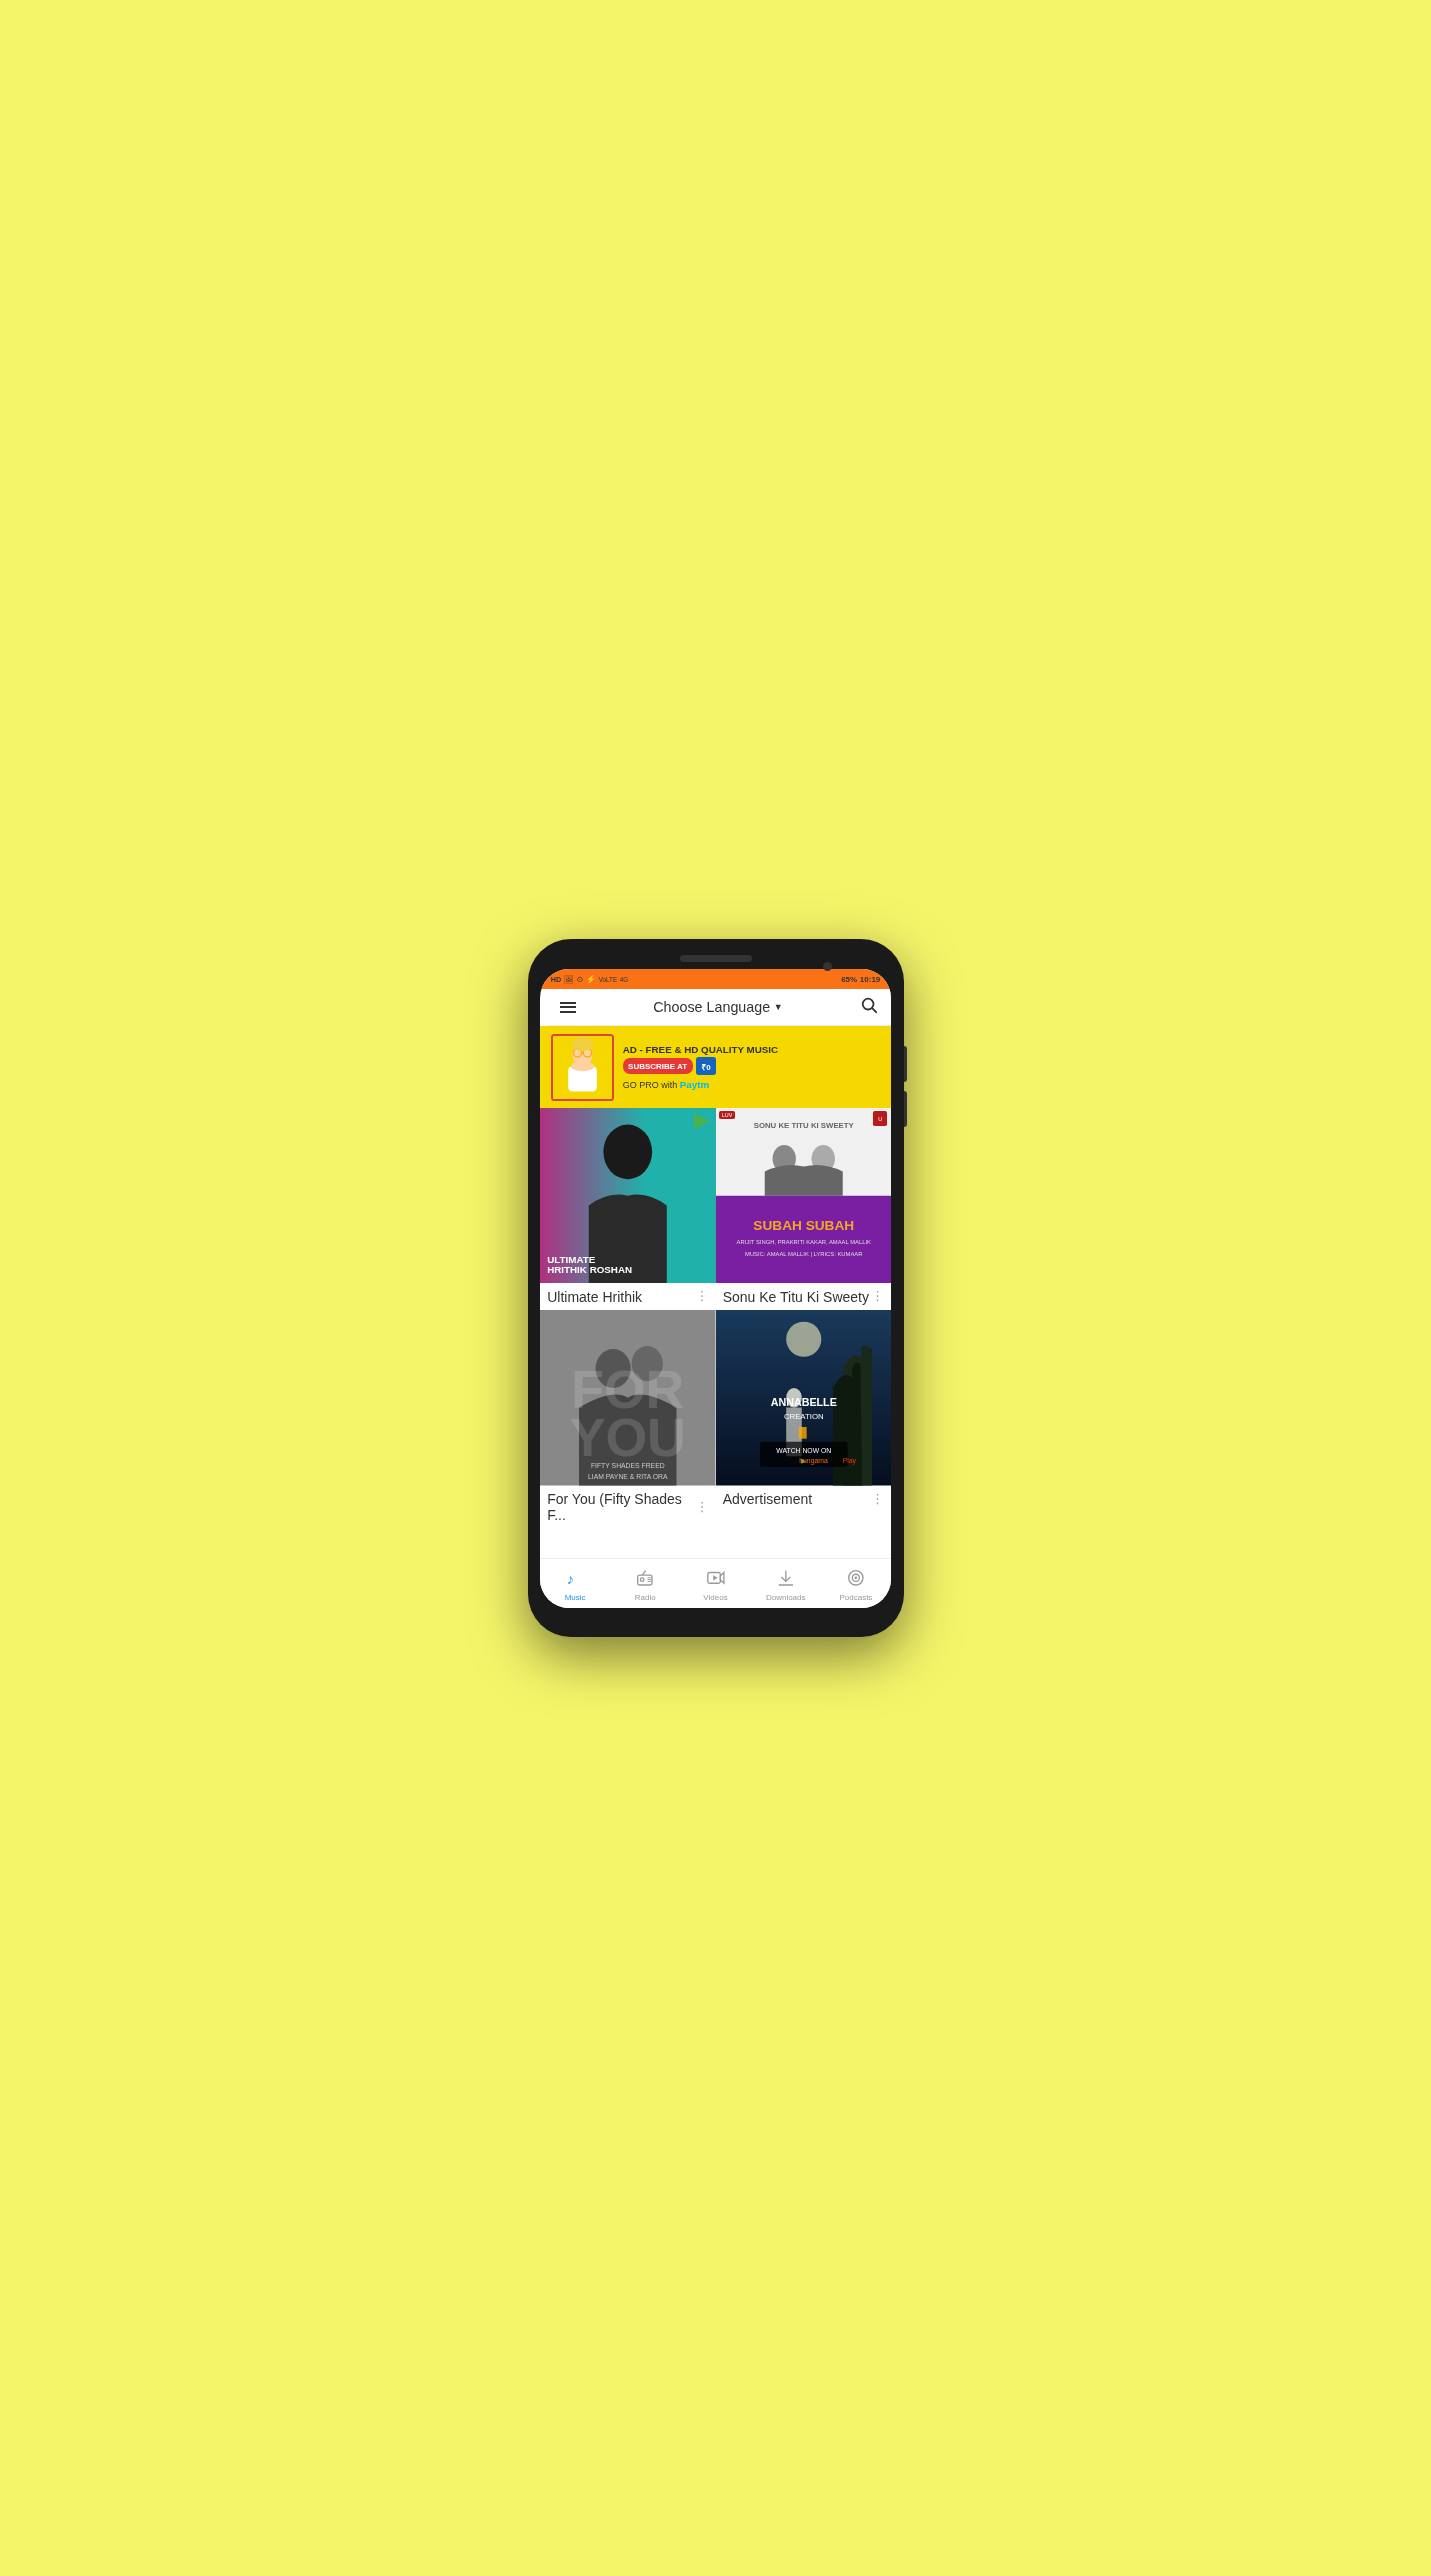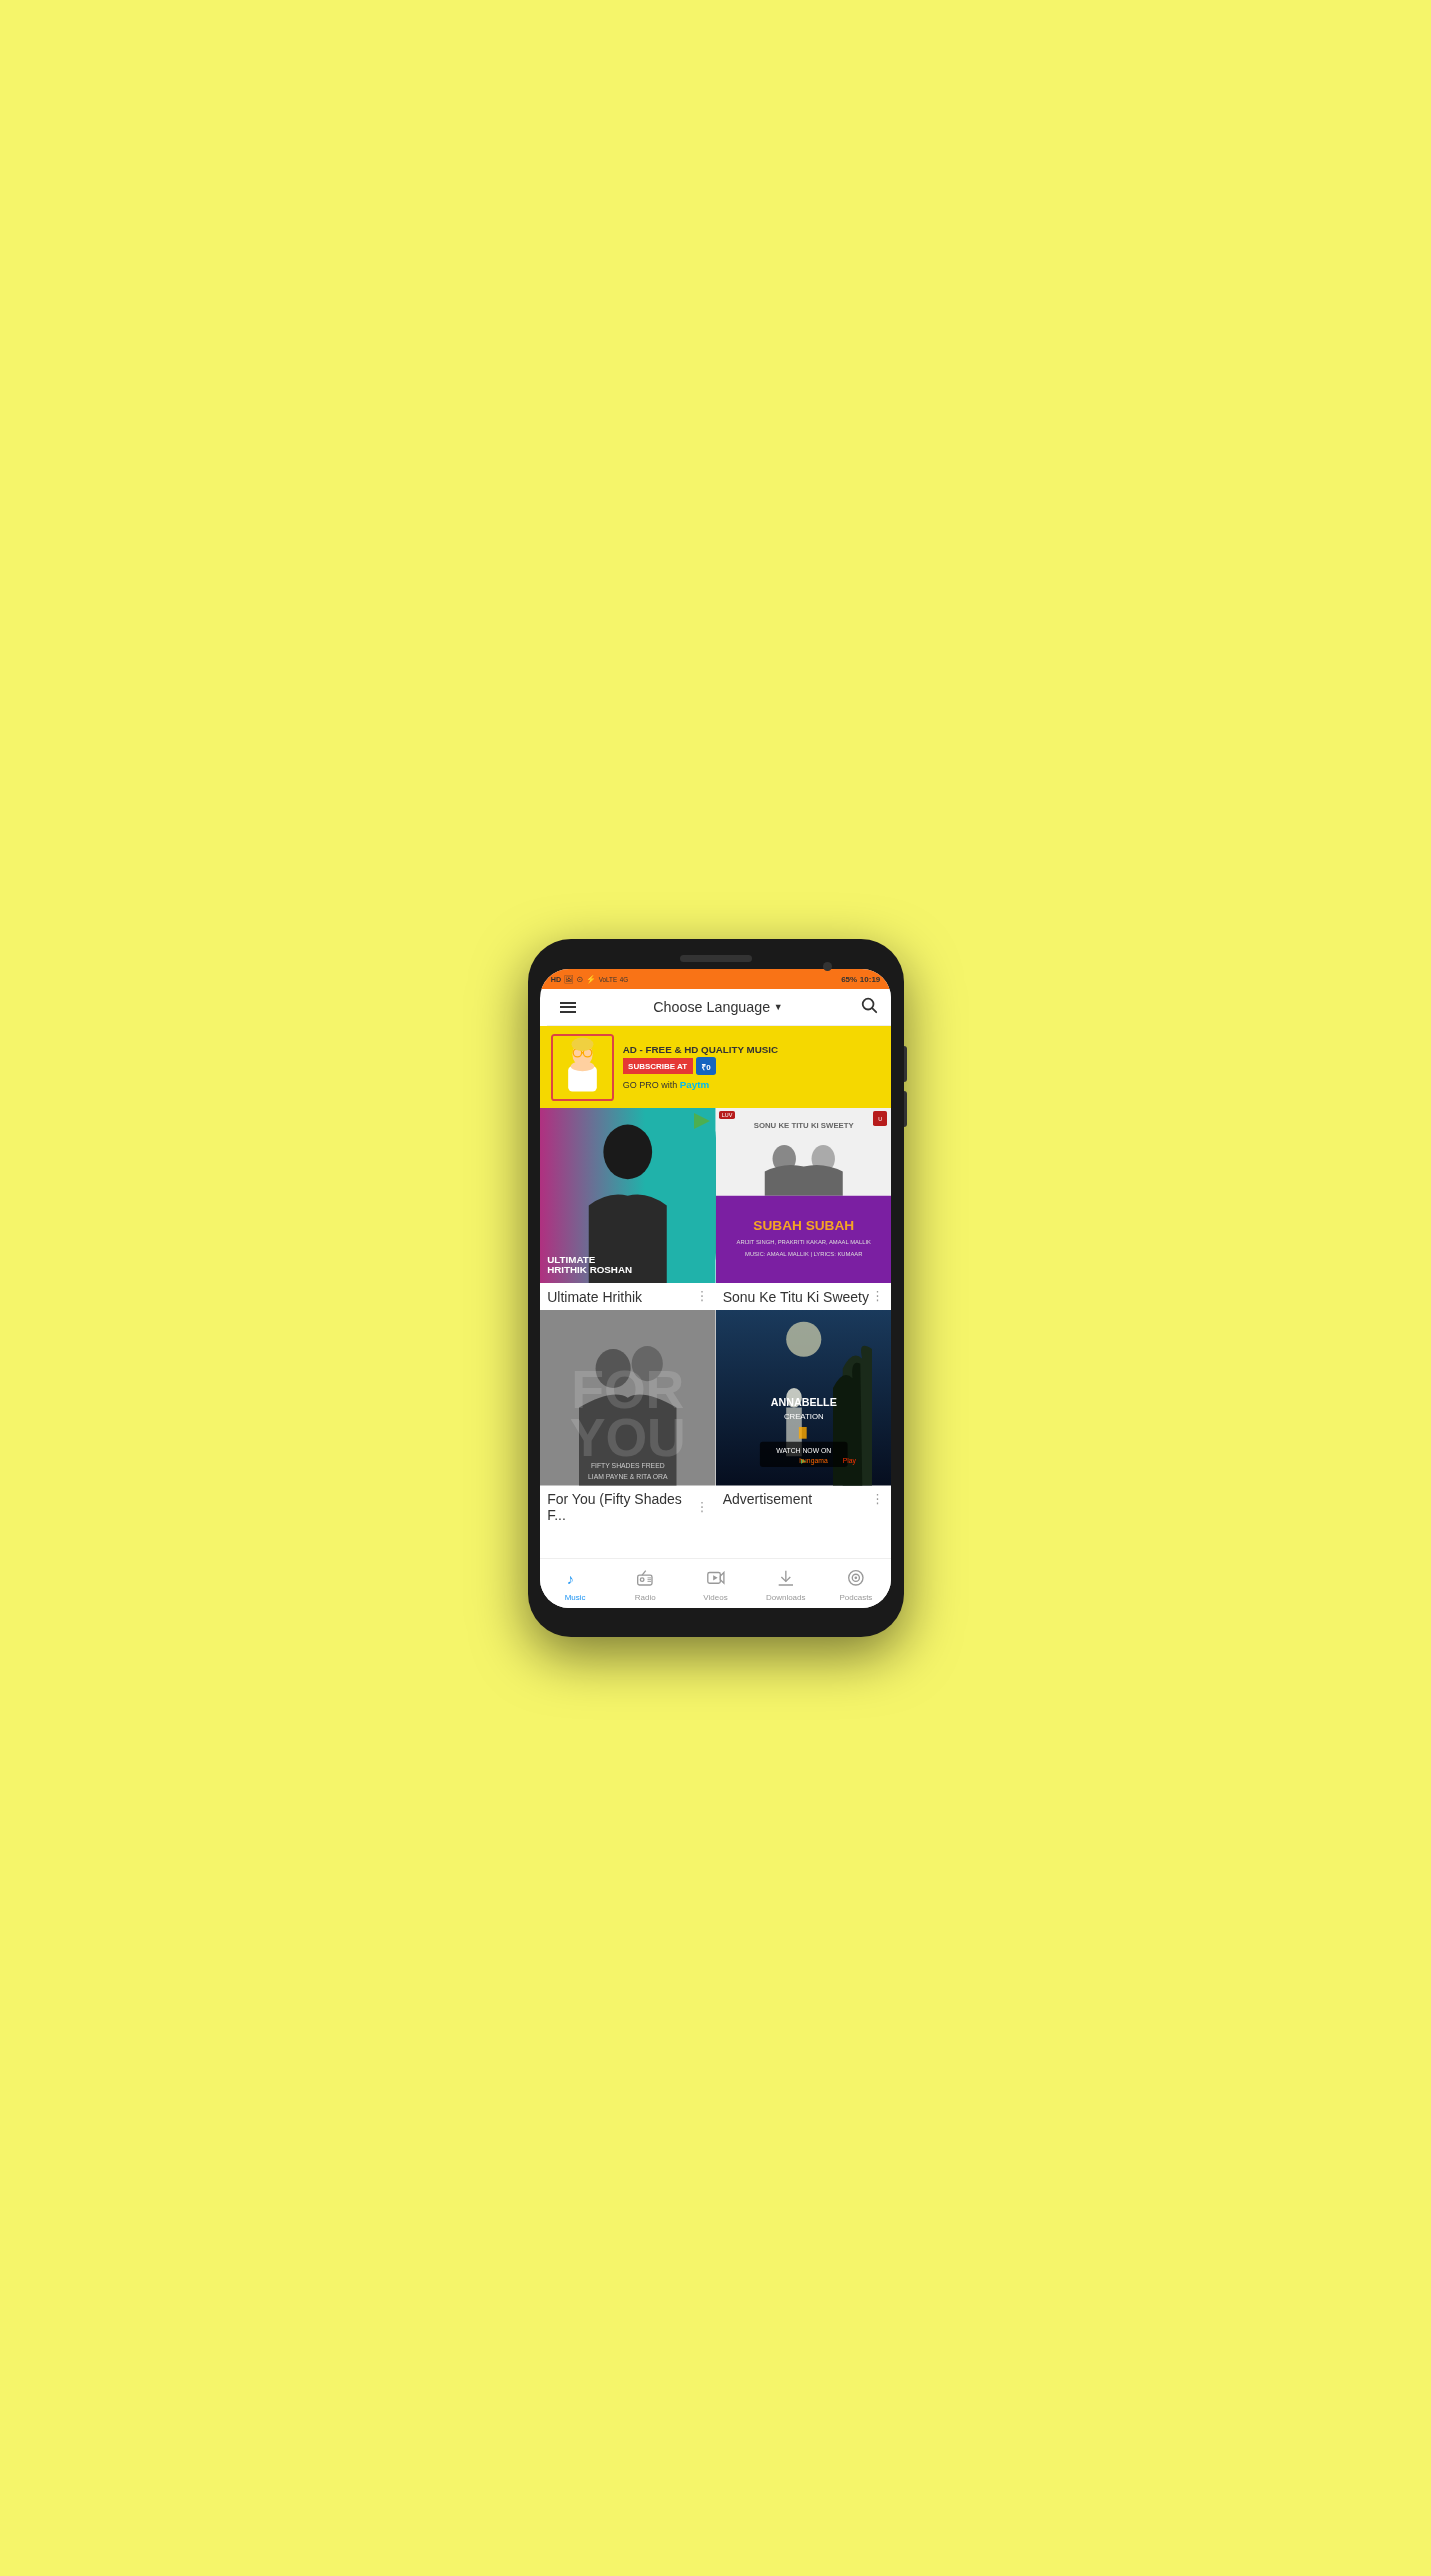"SUBSCRIBE AT" .subscribe-btn { border-radius: 0 -> 7px }
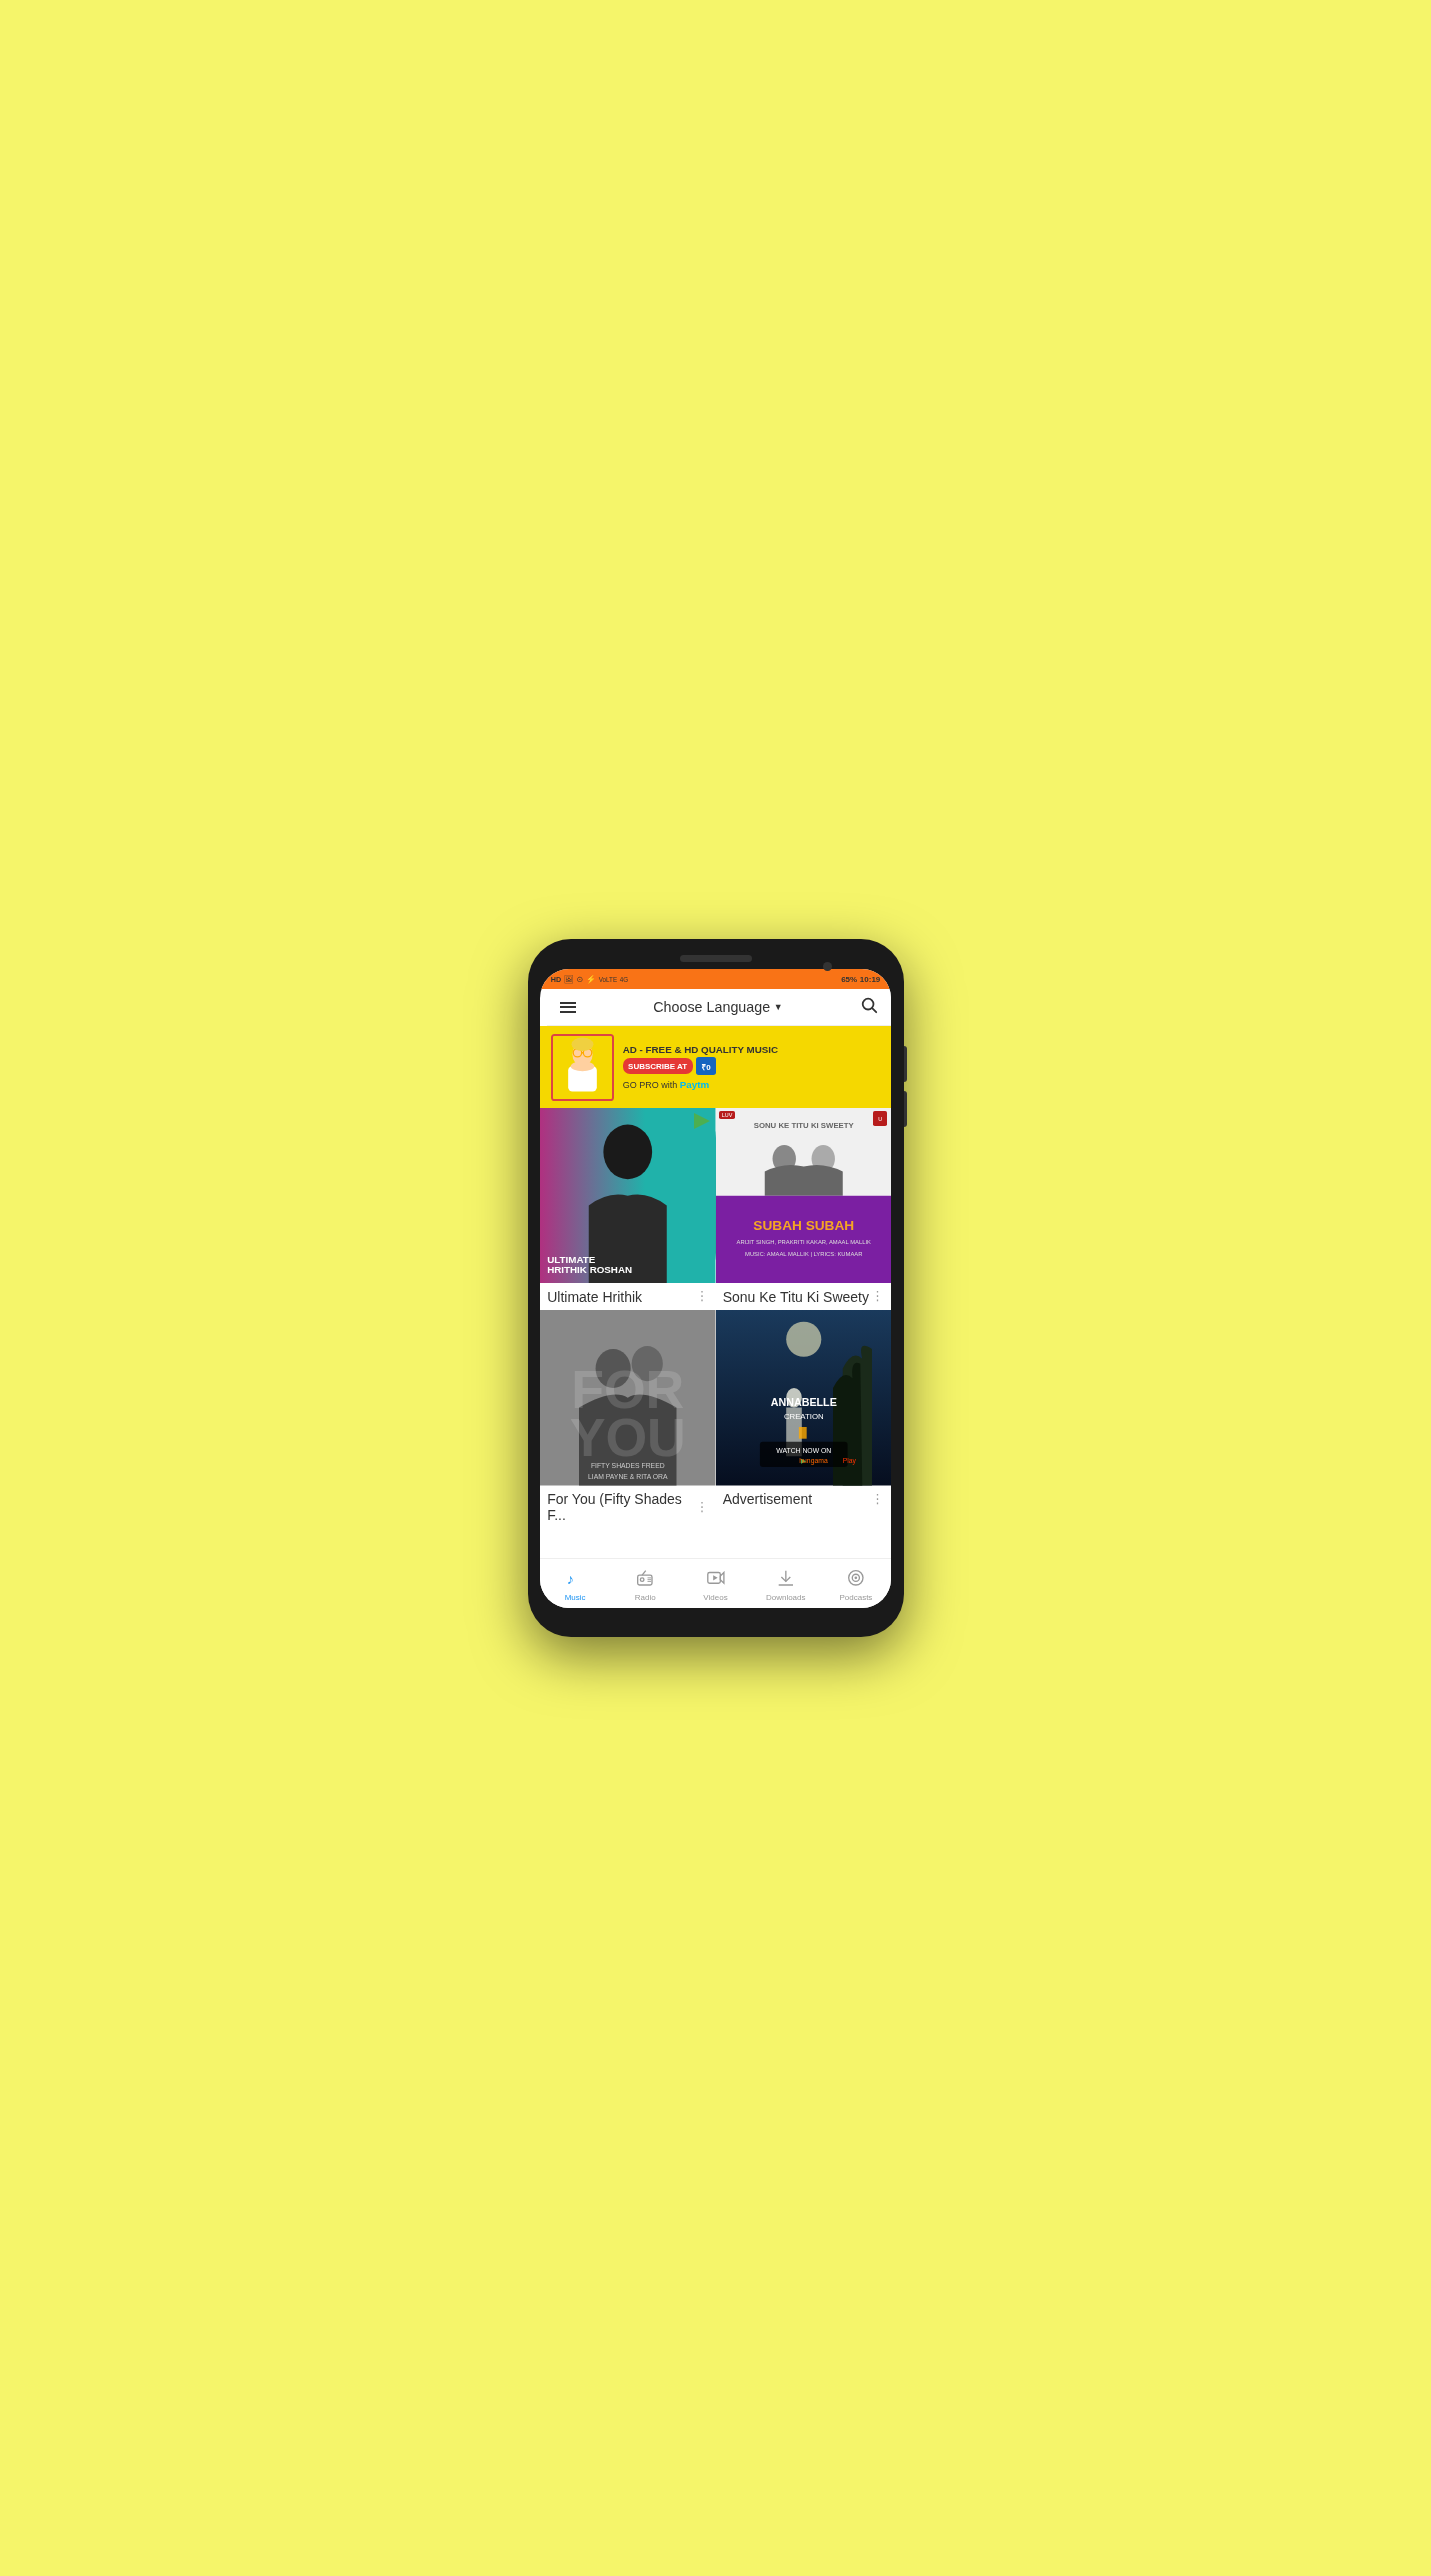"ULTIMATE" .hrithik-bg { border-radius: 30px -> none }
